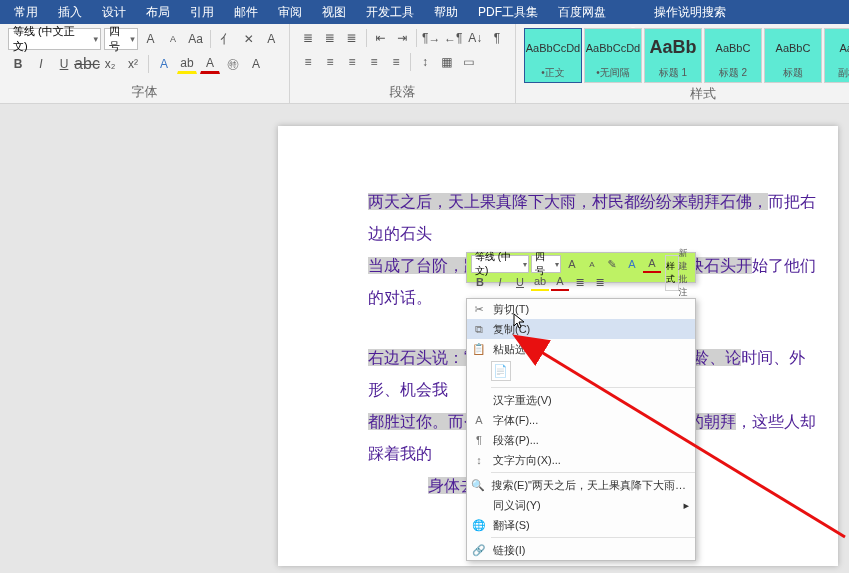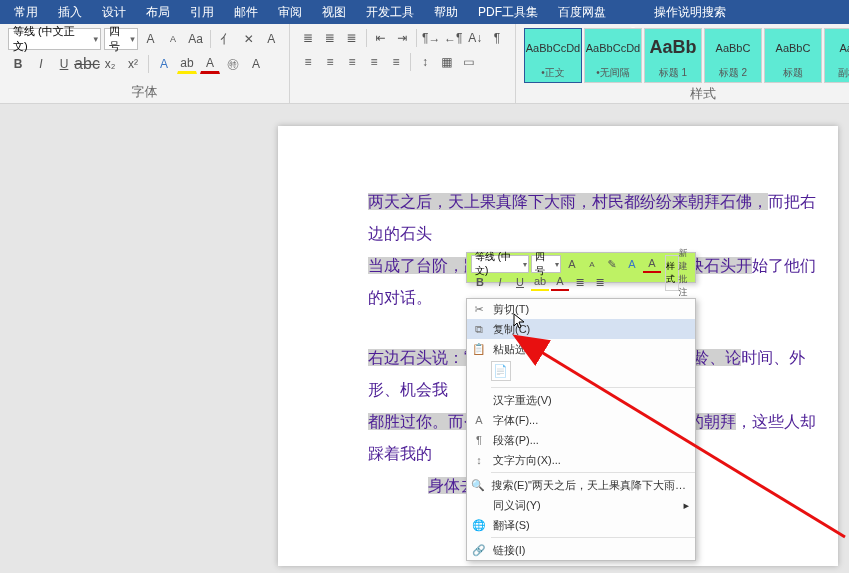"段落" div.label { html: none -> <div>段落</div> }
